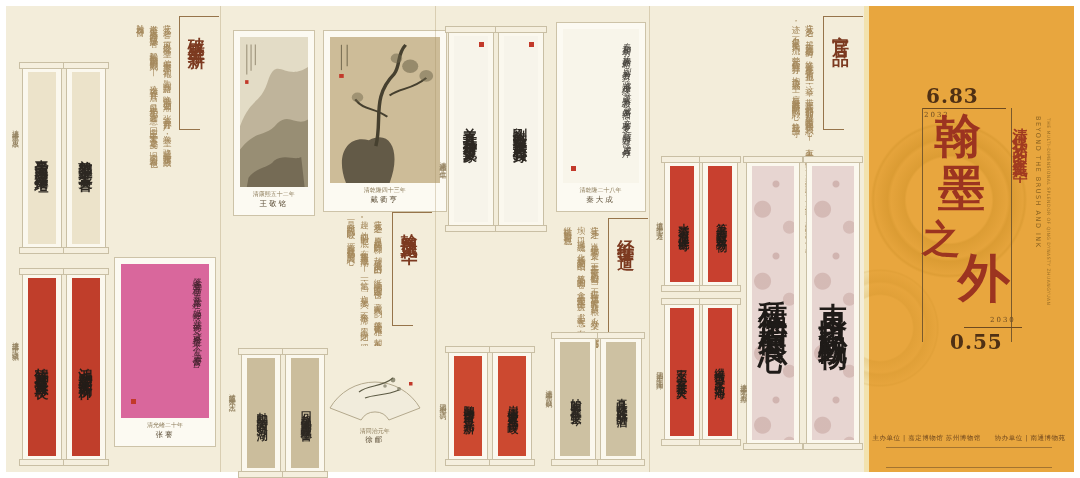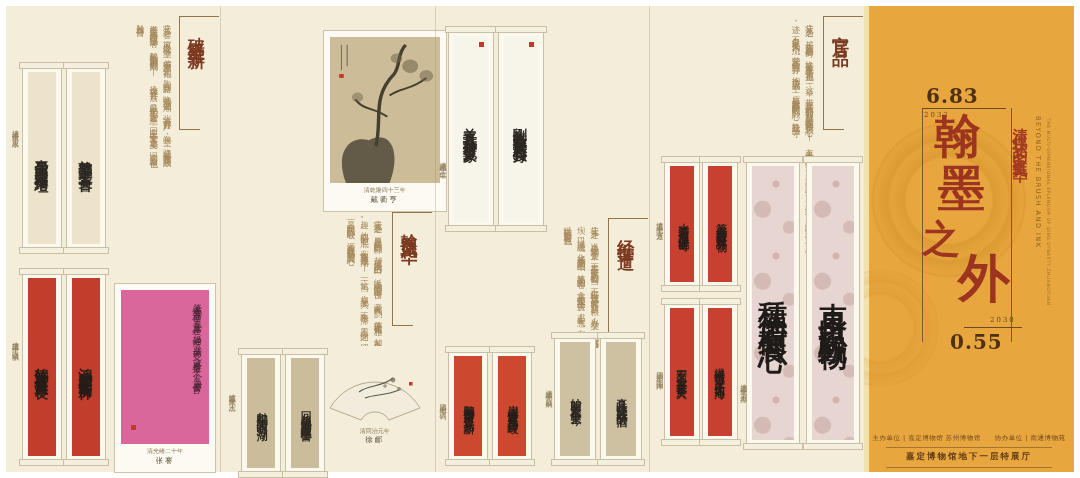"王敬铭" div.framep { html: none -> <div> <div> <svg> <path></path> <path></path> <path></path> <line></line> <line></line> <line></line> <rect></rect> </svg> </div> <div> <div>清康熙五十二年</div> <div>王敬铭</div> </div> </div> }
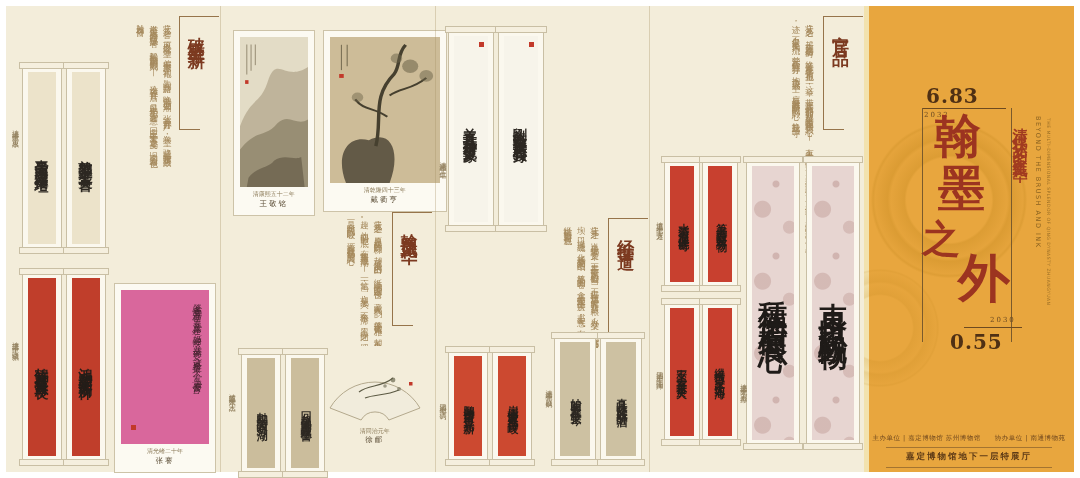"秦大成" div.framep { html: none -> <div> <div> <div>春和景明 执事如晤 别来数月 驰系殊深 前承惠教 感佩无似 专此奉复 顺颂时祺 大成再拜</div> <div></div> </div> <div> <div>清乾隆二十八年</div> <div>秦大成</div> </div> </div> }
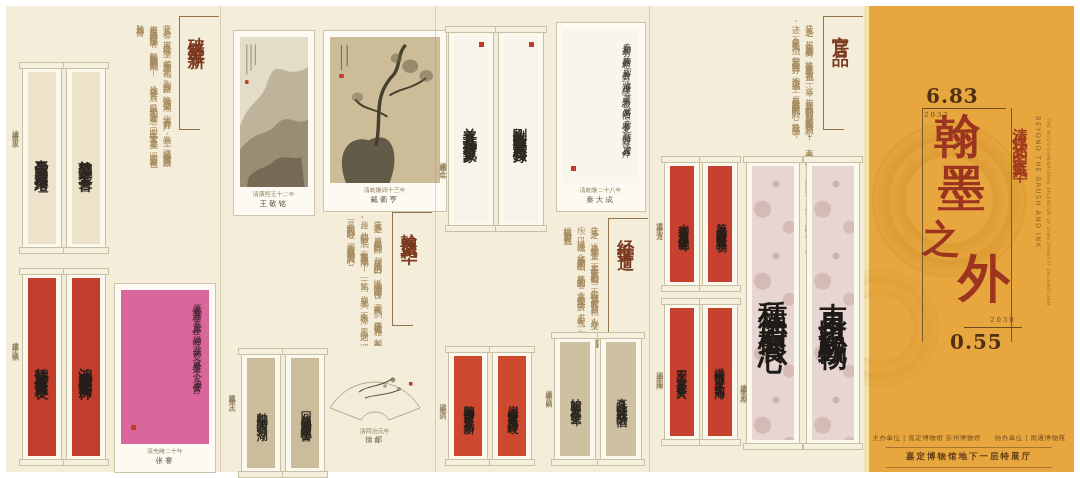"张謇" div.framep { top: 277px -> 251px }
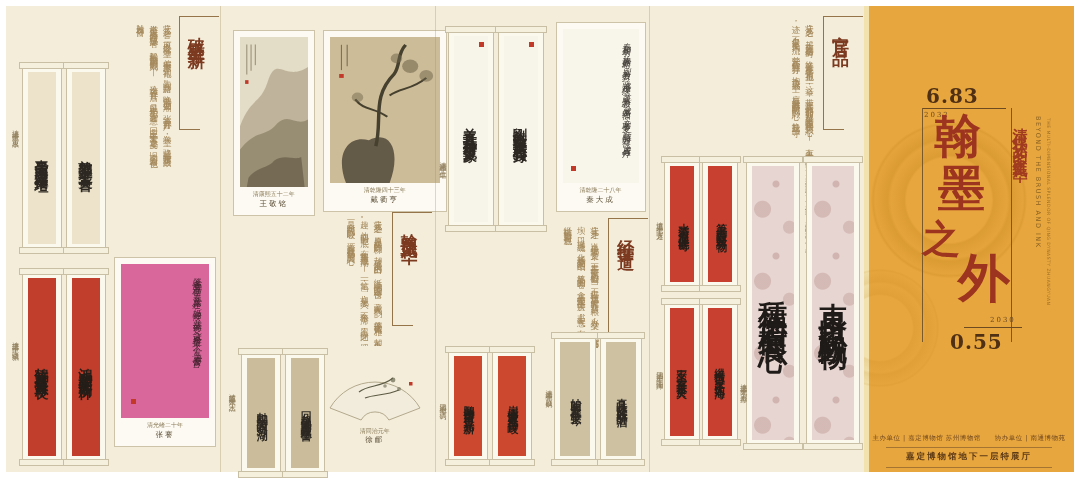"嘉定博物馆地下一层特展厅" div.venue { html: <div>嘉定博物馆地下一层特展厅</div> -> none }
